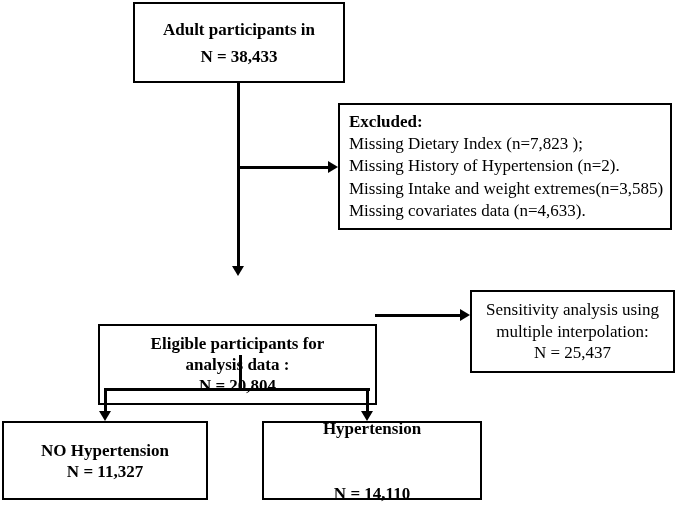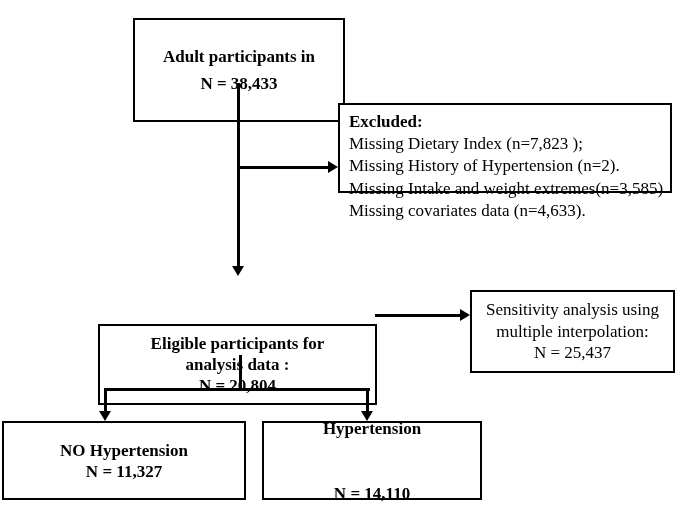"Adult participants in" div.box { height: 104px -> 81px; top: 18px -> 2px }
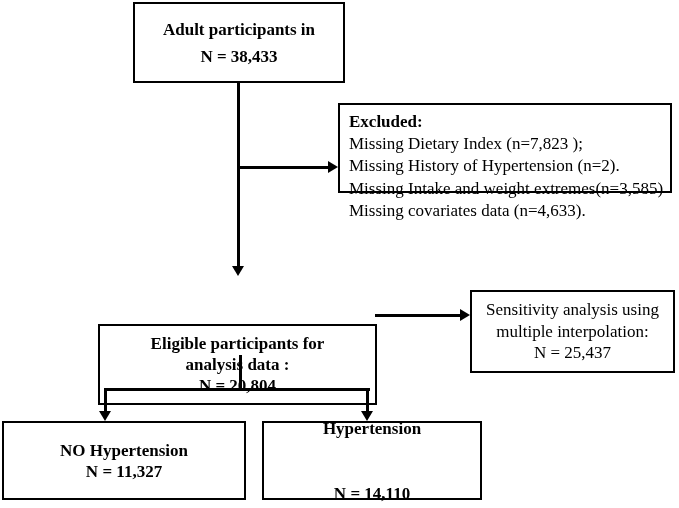"Excluded:" div.box { height: 90px -> 127px }
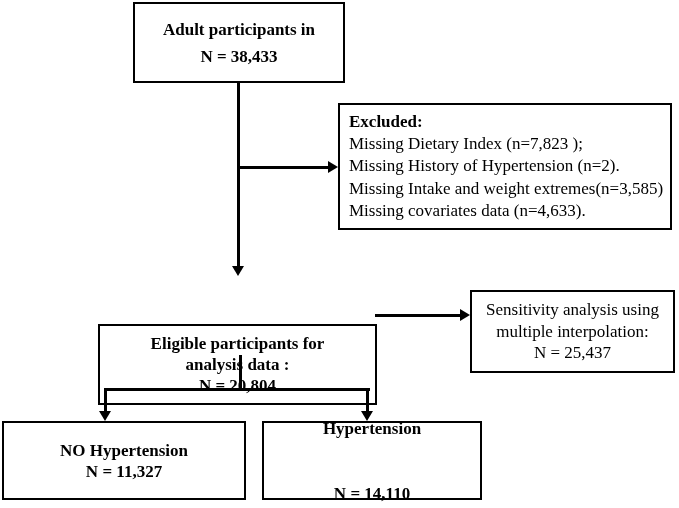"NO Hypertension" div.box { width: 244px -> 206px }
